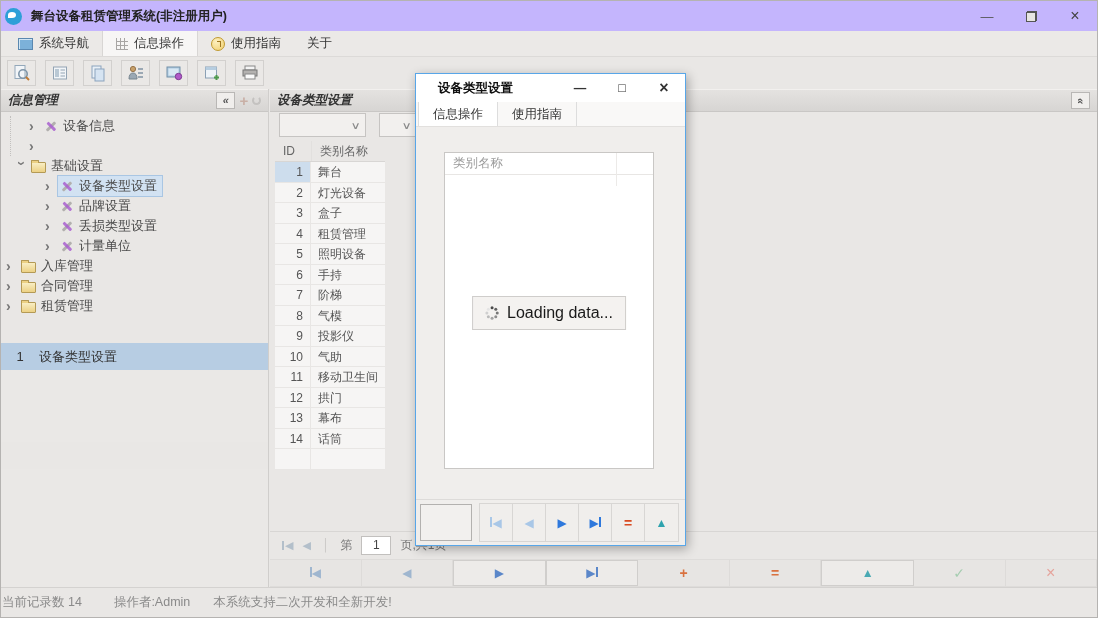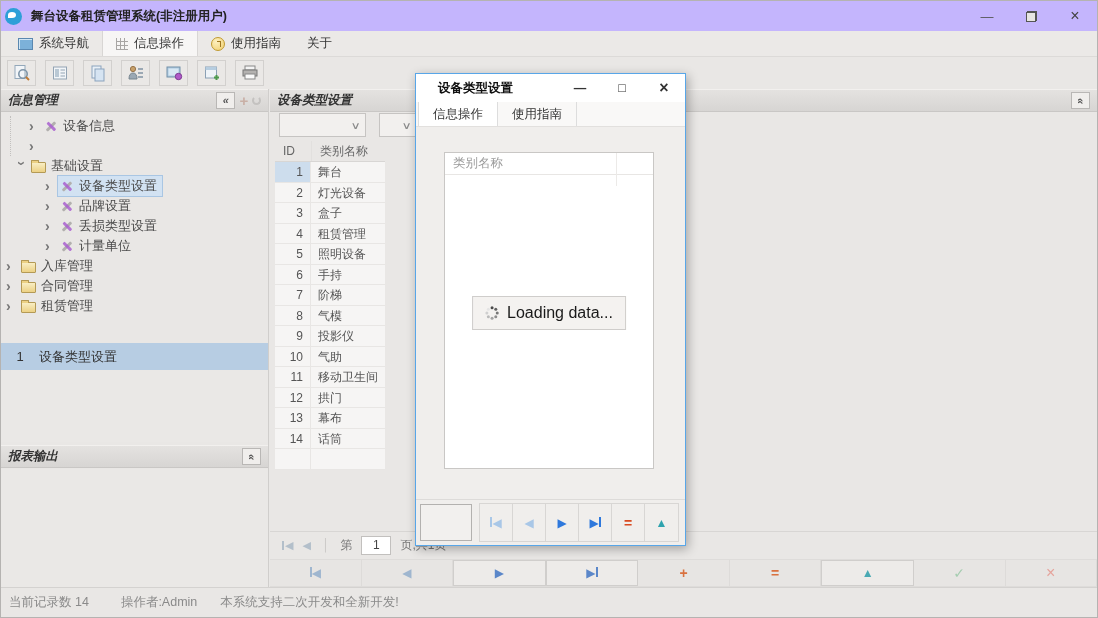"报表输出" div.sb-report-header { html: <div> <div> <span>报表输出</span> <span> <span> <span>«</span> </span> </span> </div> </div> -> none }
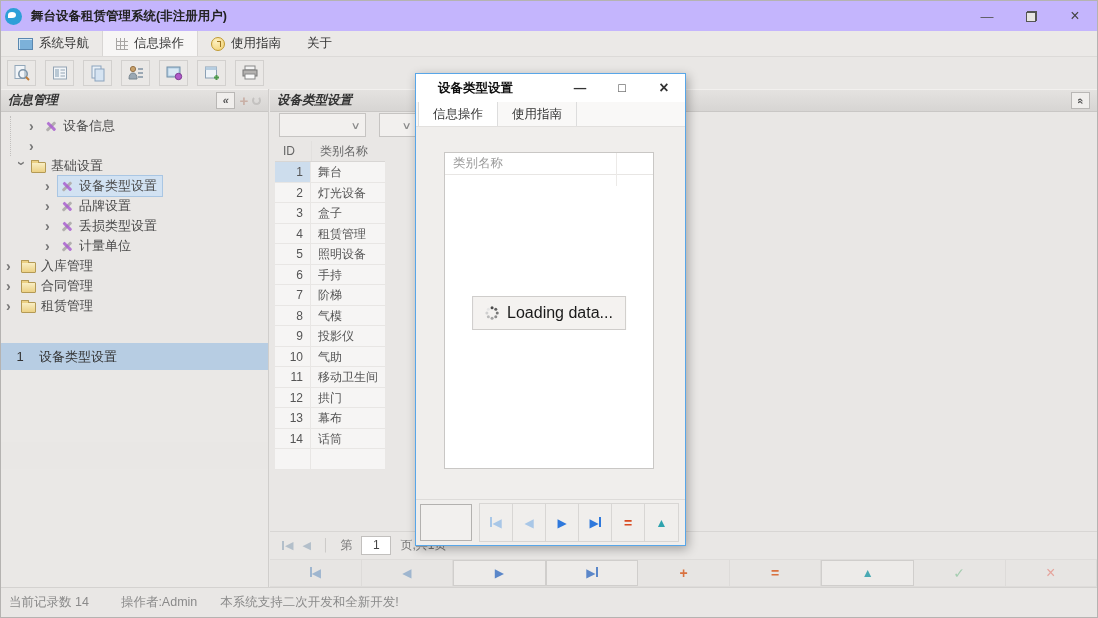"当前记录数 14" .statusbar { padding-left: 8px -> 1px }
